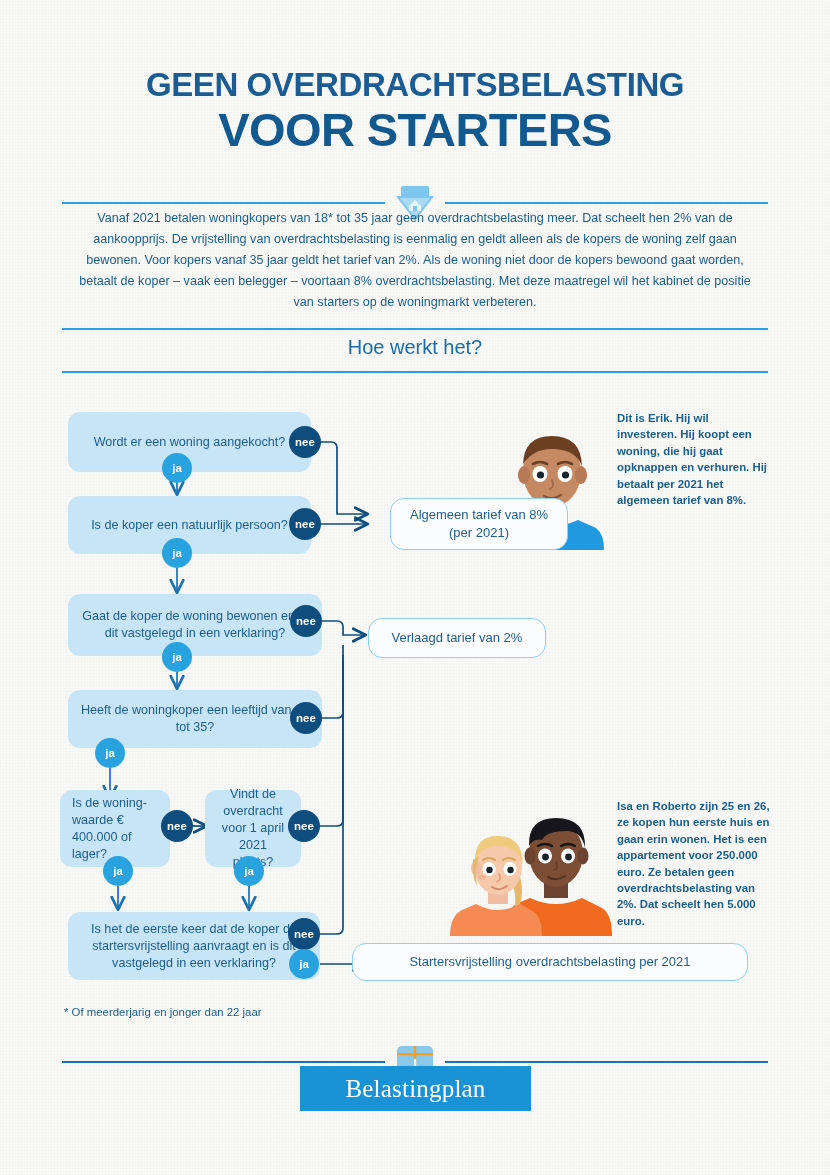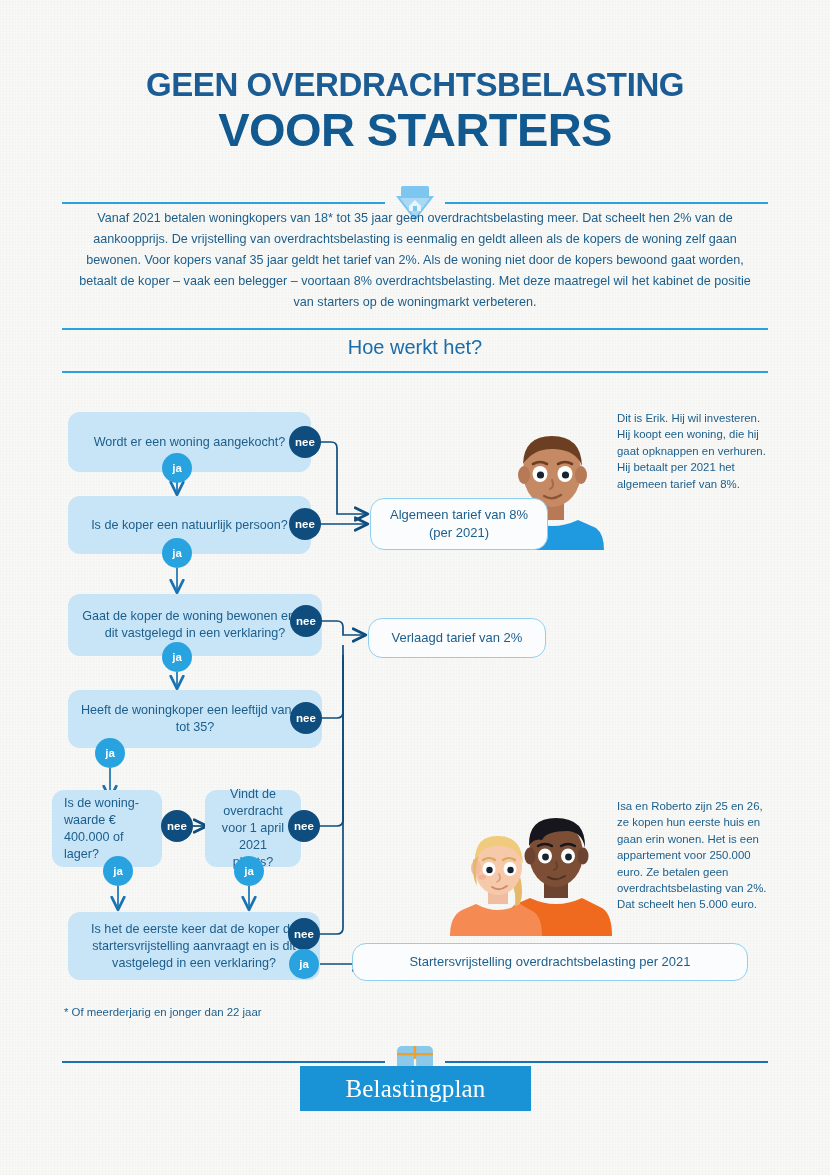"Dit is Erik. Hij wil" .story { font-weight: none -> bold }
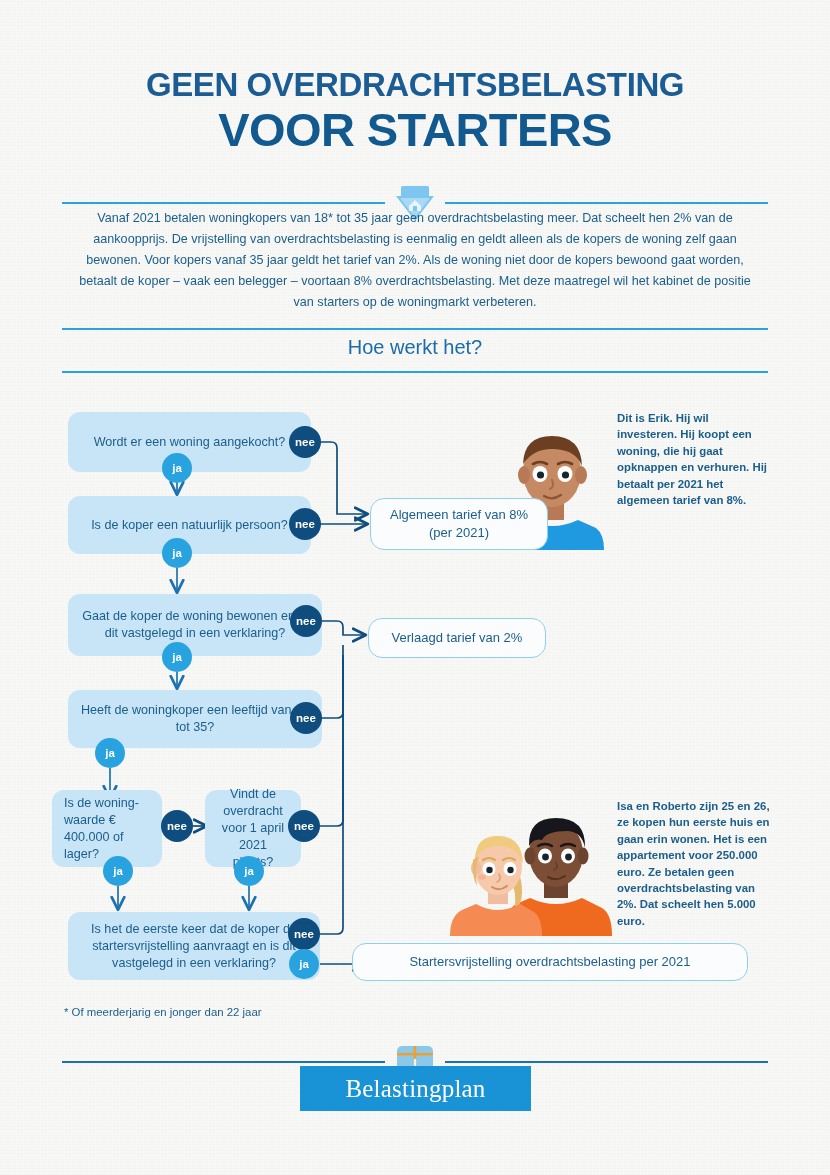"Algemeen tarief van 8%" div.outbox { left: 370px -> 390px }
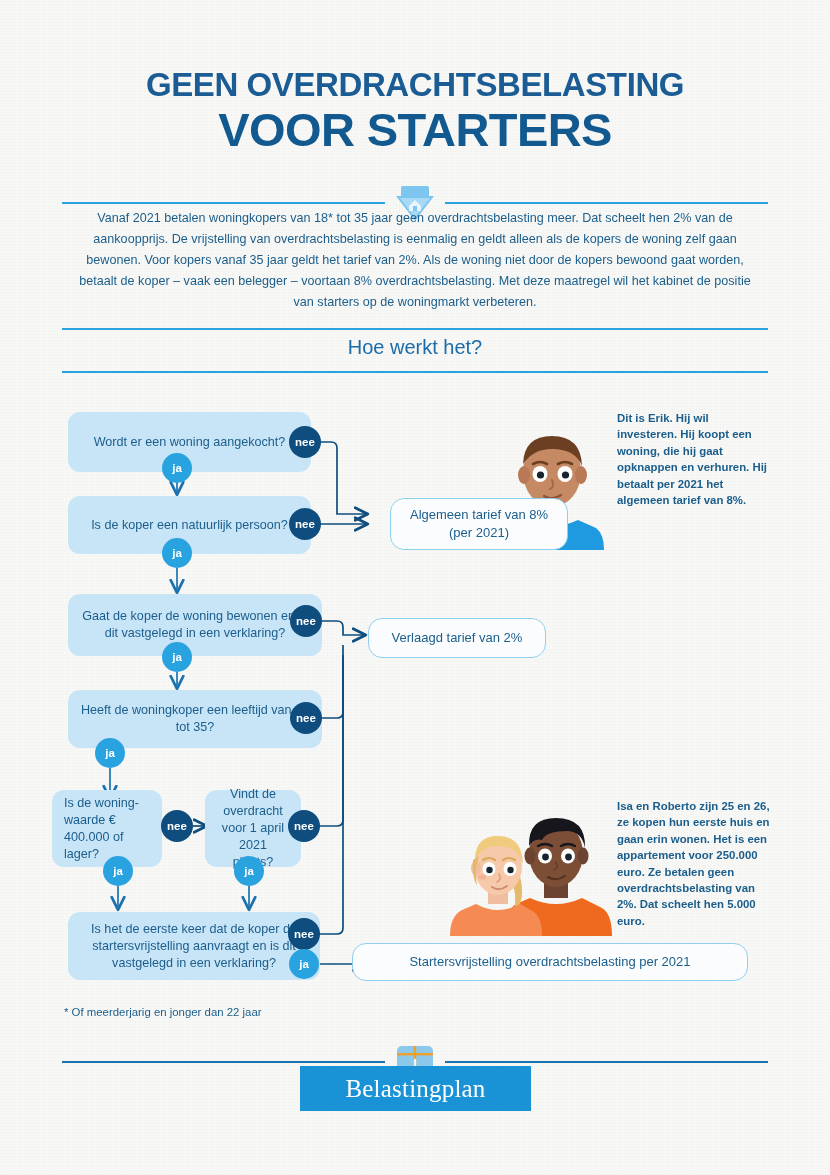"Is de woning-waarde € 400.000" div.qbox { left: 52px -> 60px }
